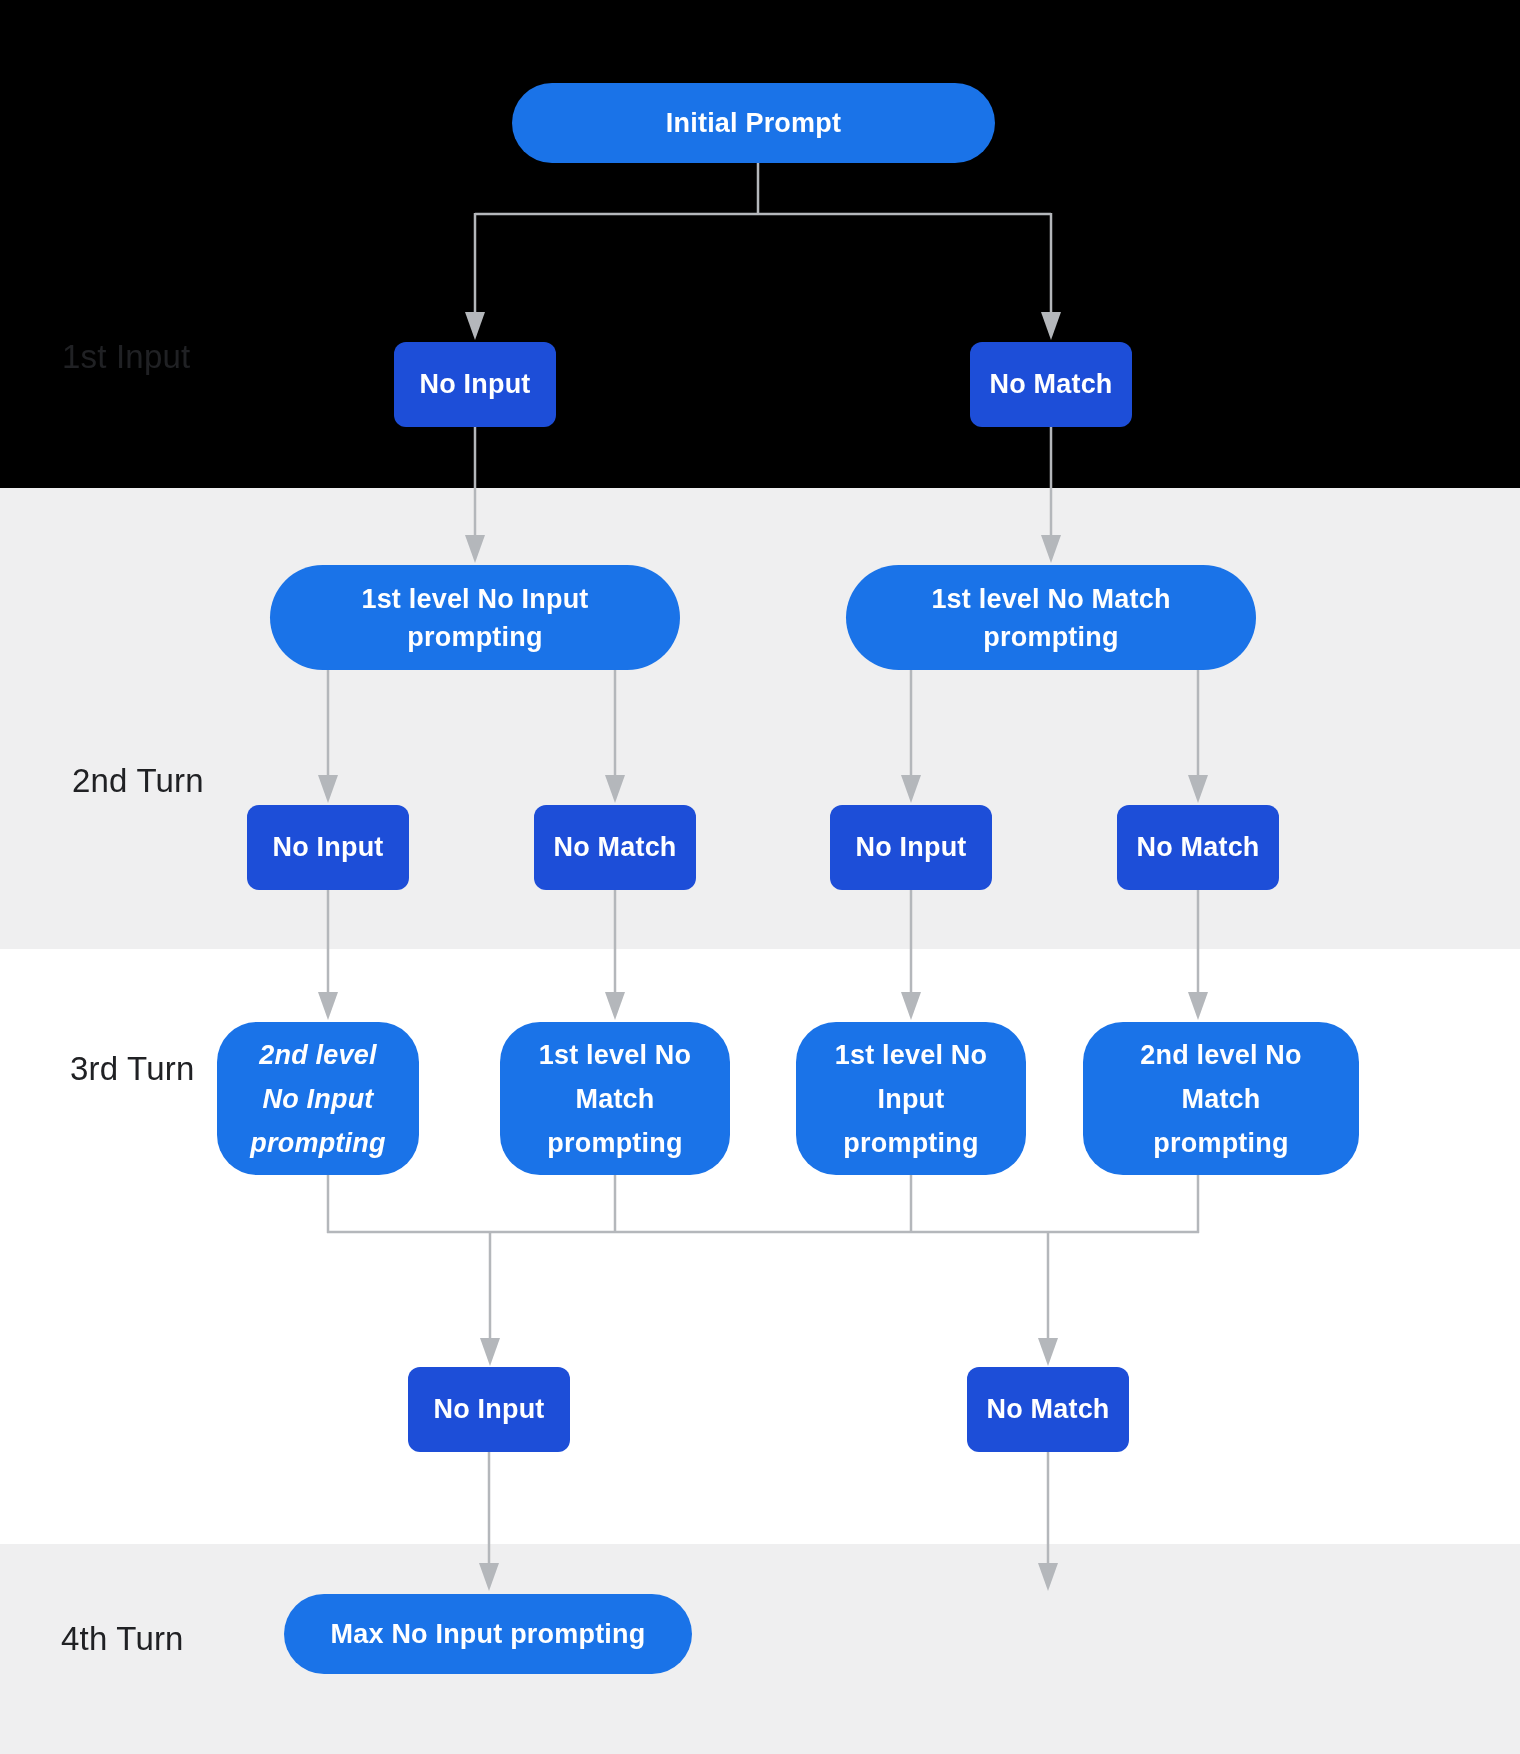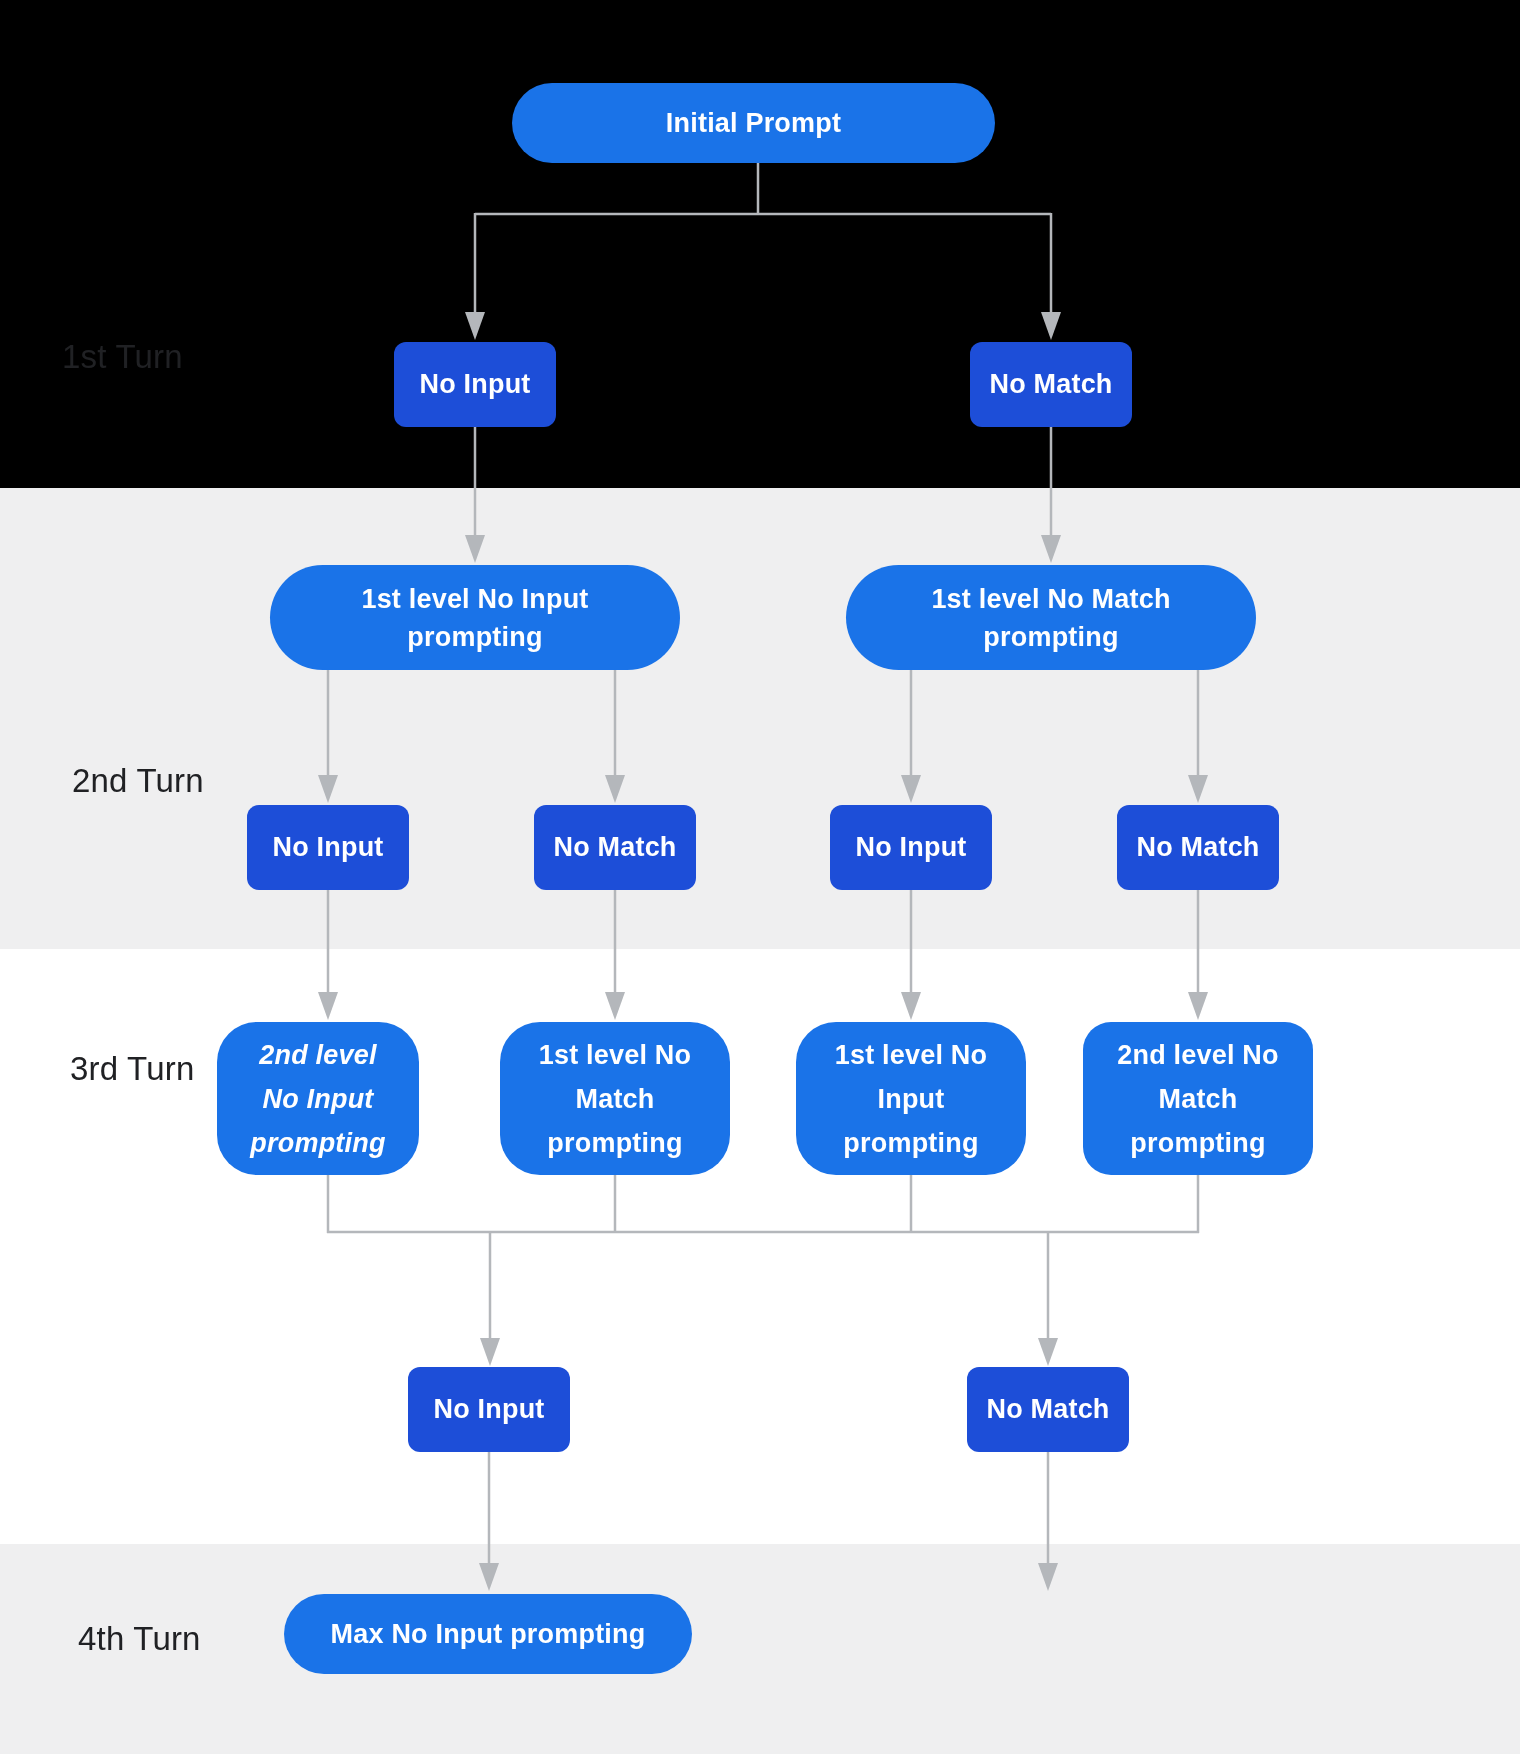"1st Turn" div.turn-label { text: Turn -> Input }
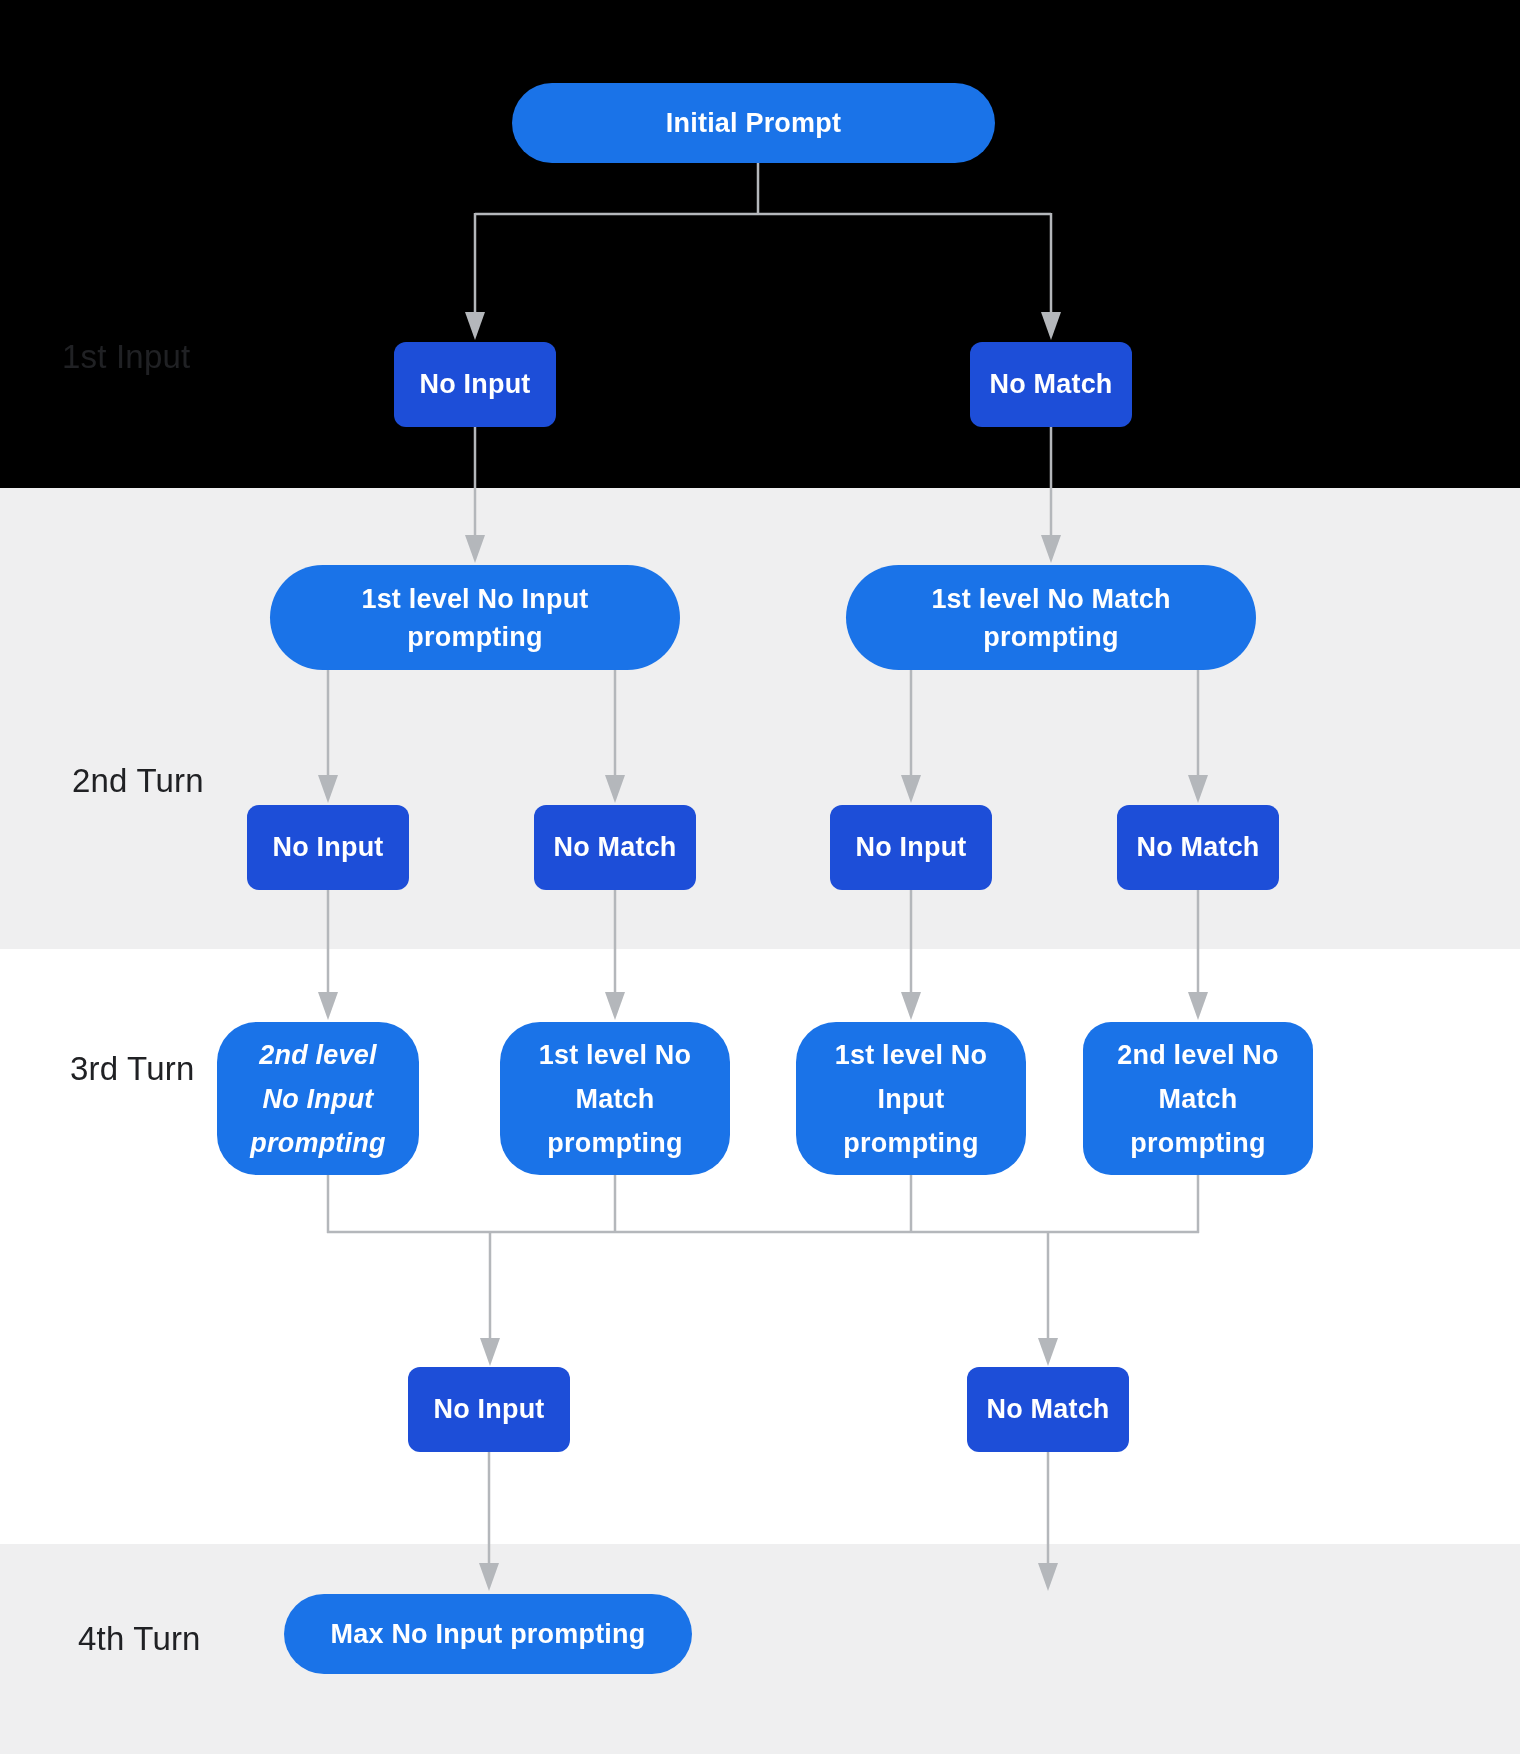"2nd level No Match prompting" div.node { border-radius: 28px -> none; width: 230px -> 276px }
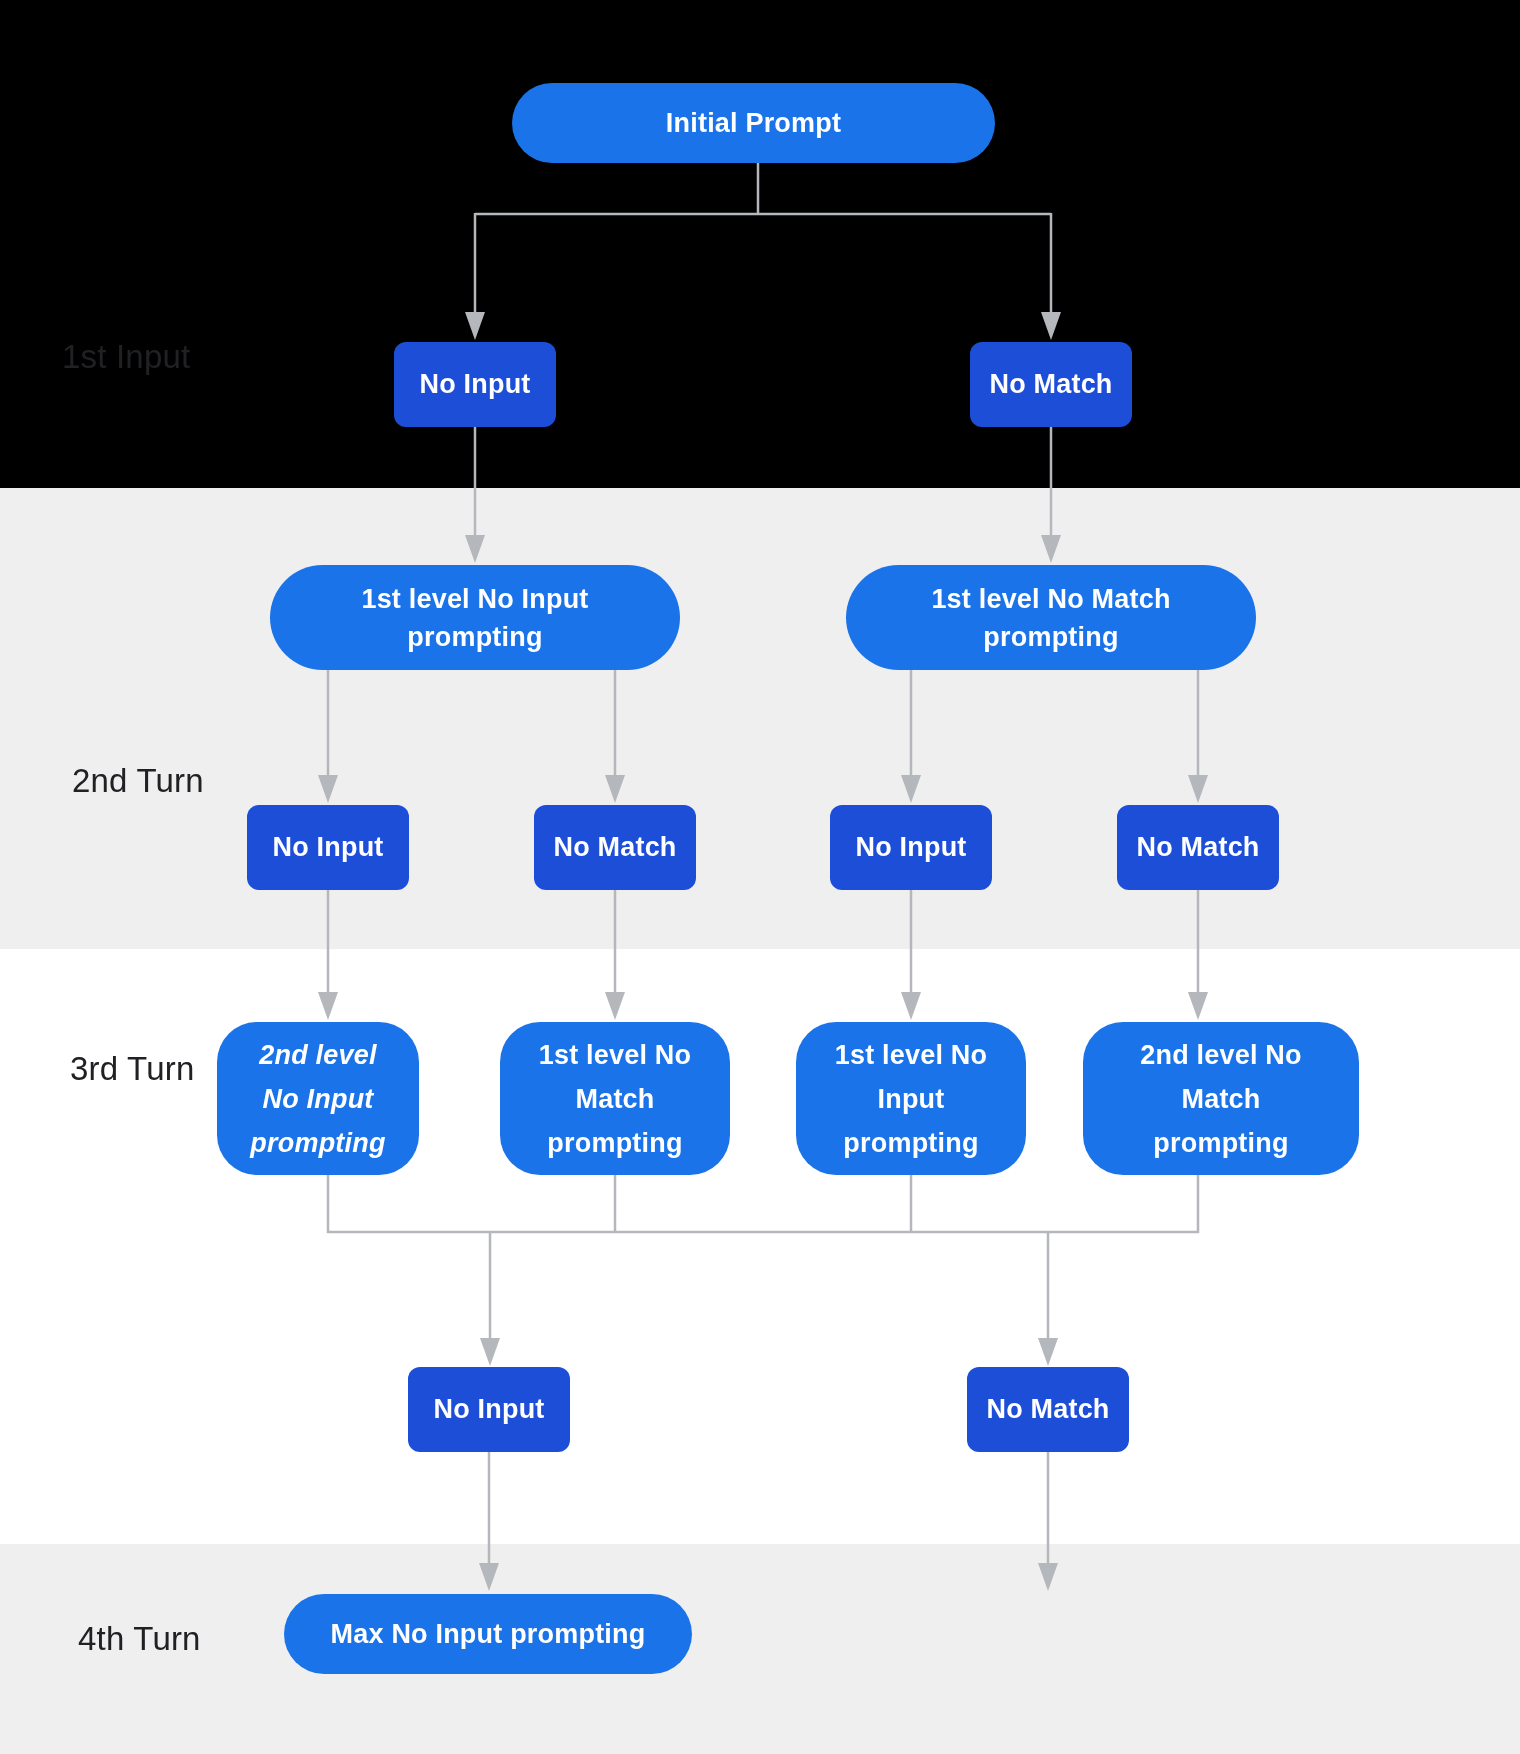"4th Turn" div.turn-label { left: 78px -> 61px }
